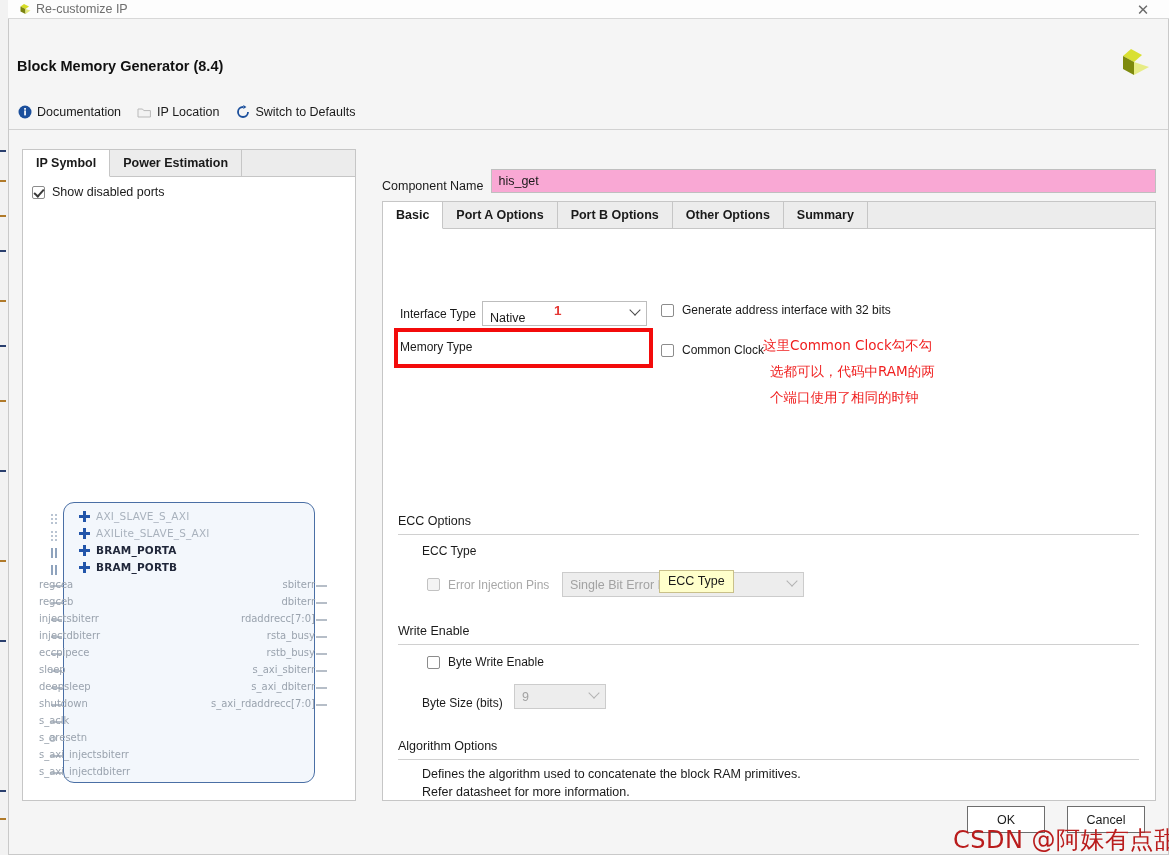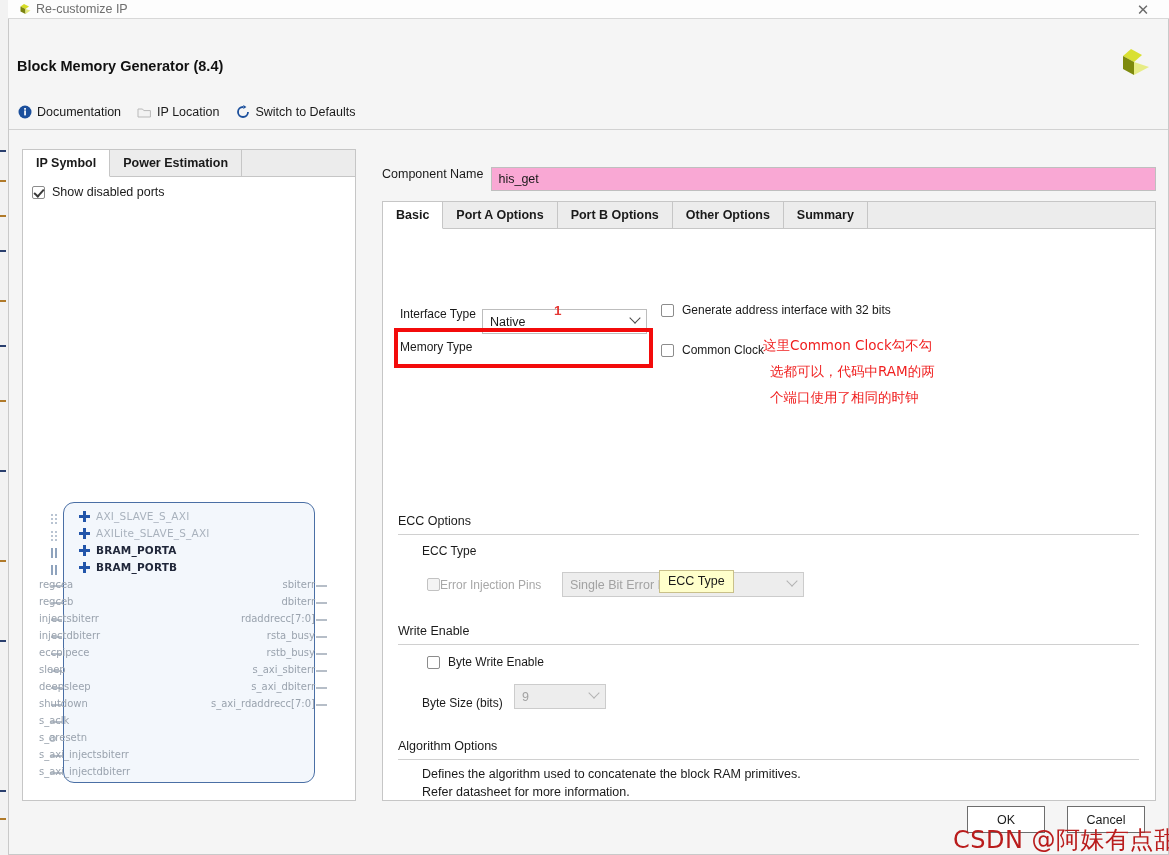"Component Name" .comp-name-row { align-items: flex-start -> flex-end }
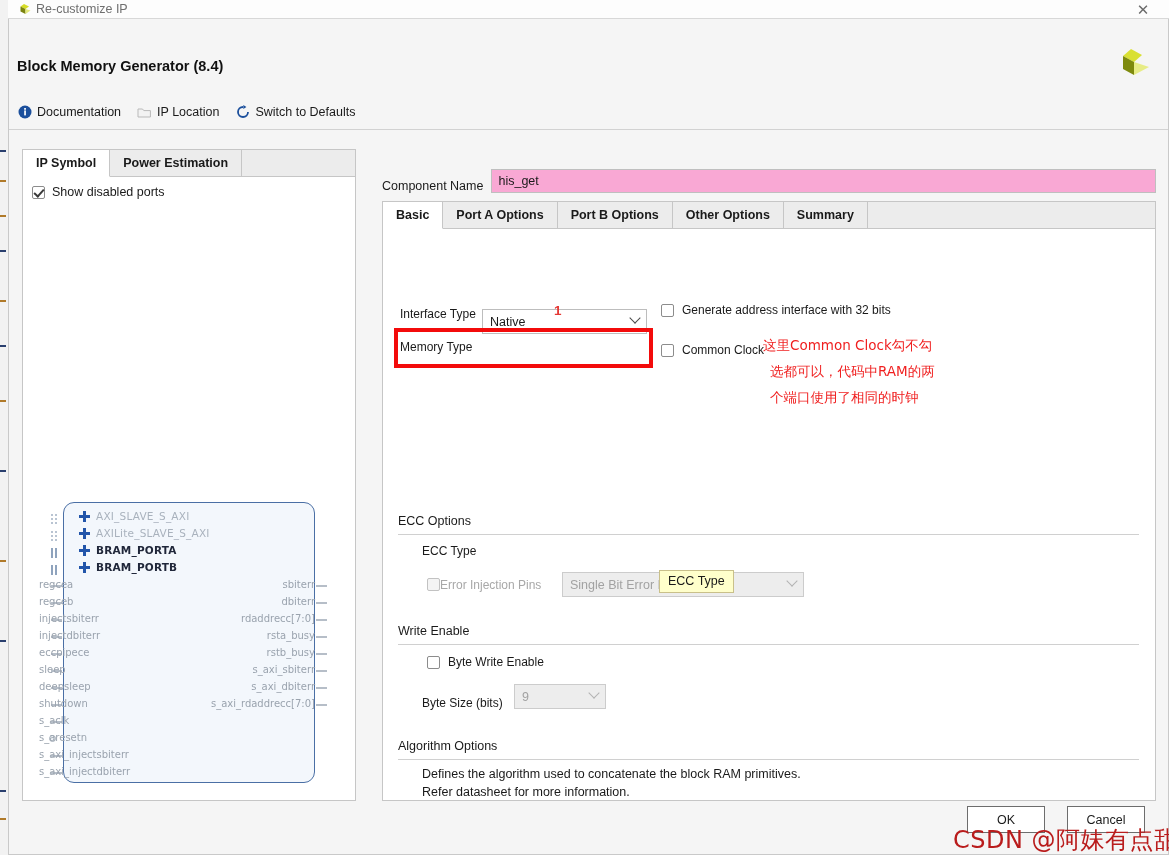"Native" div.combo { align-items: none -> flex-end; top: 80px -> 72px }
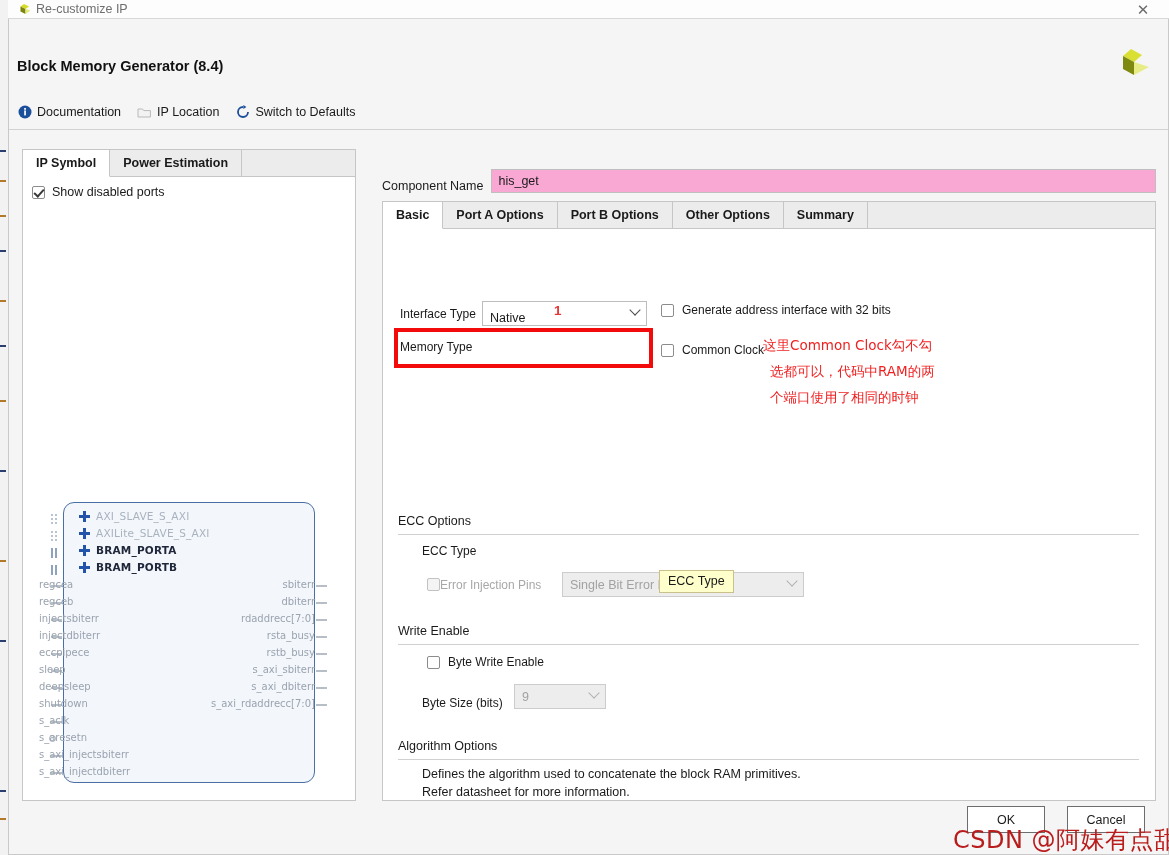"Error Injection Pins" div { gap: none -> 8px }
